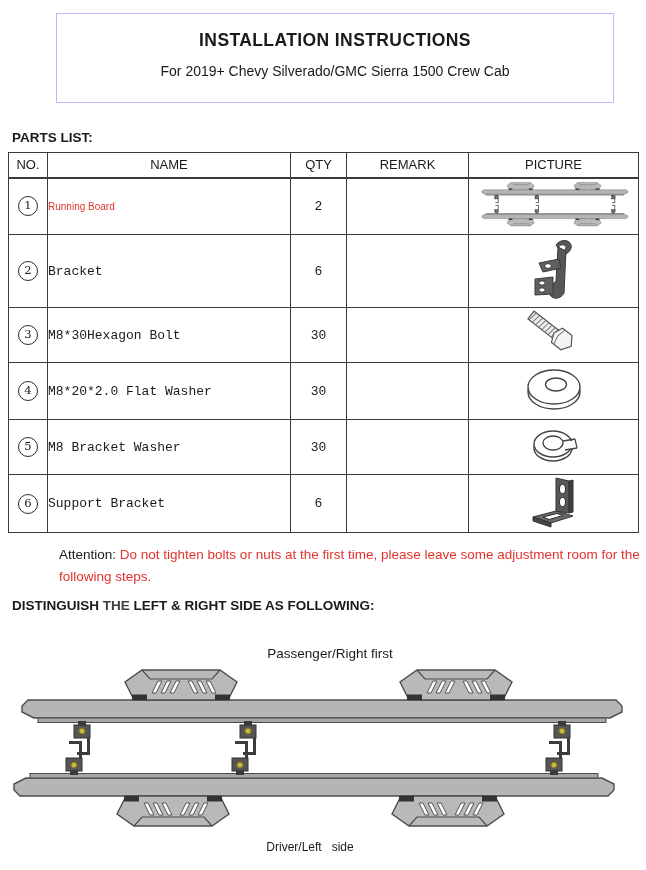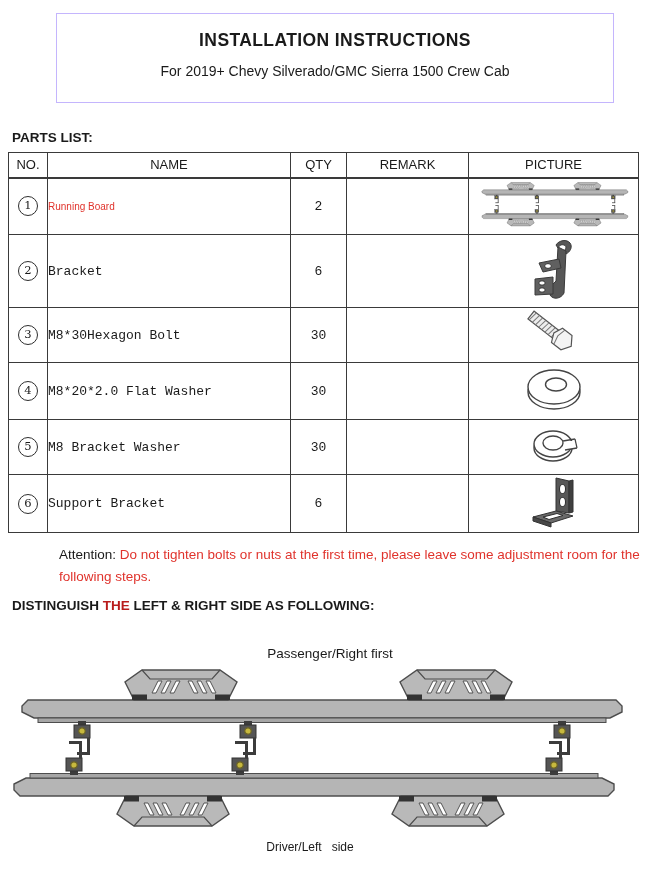"THE" .distinguish .red { color: #b91c1c -> #404040 }
